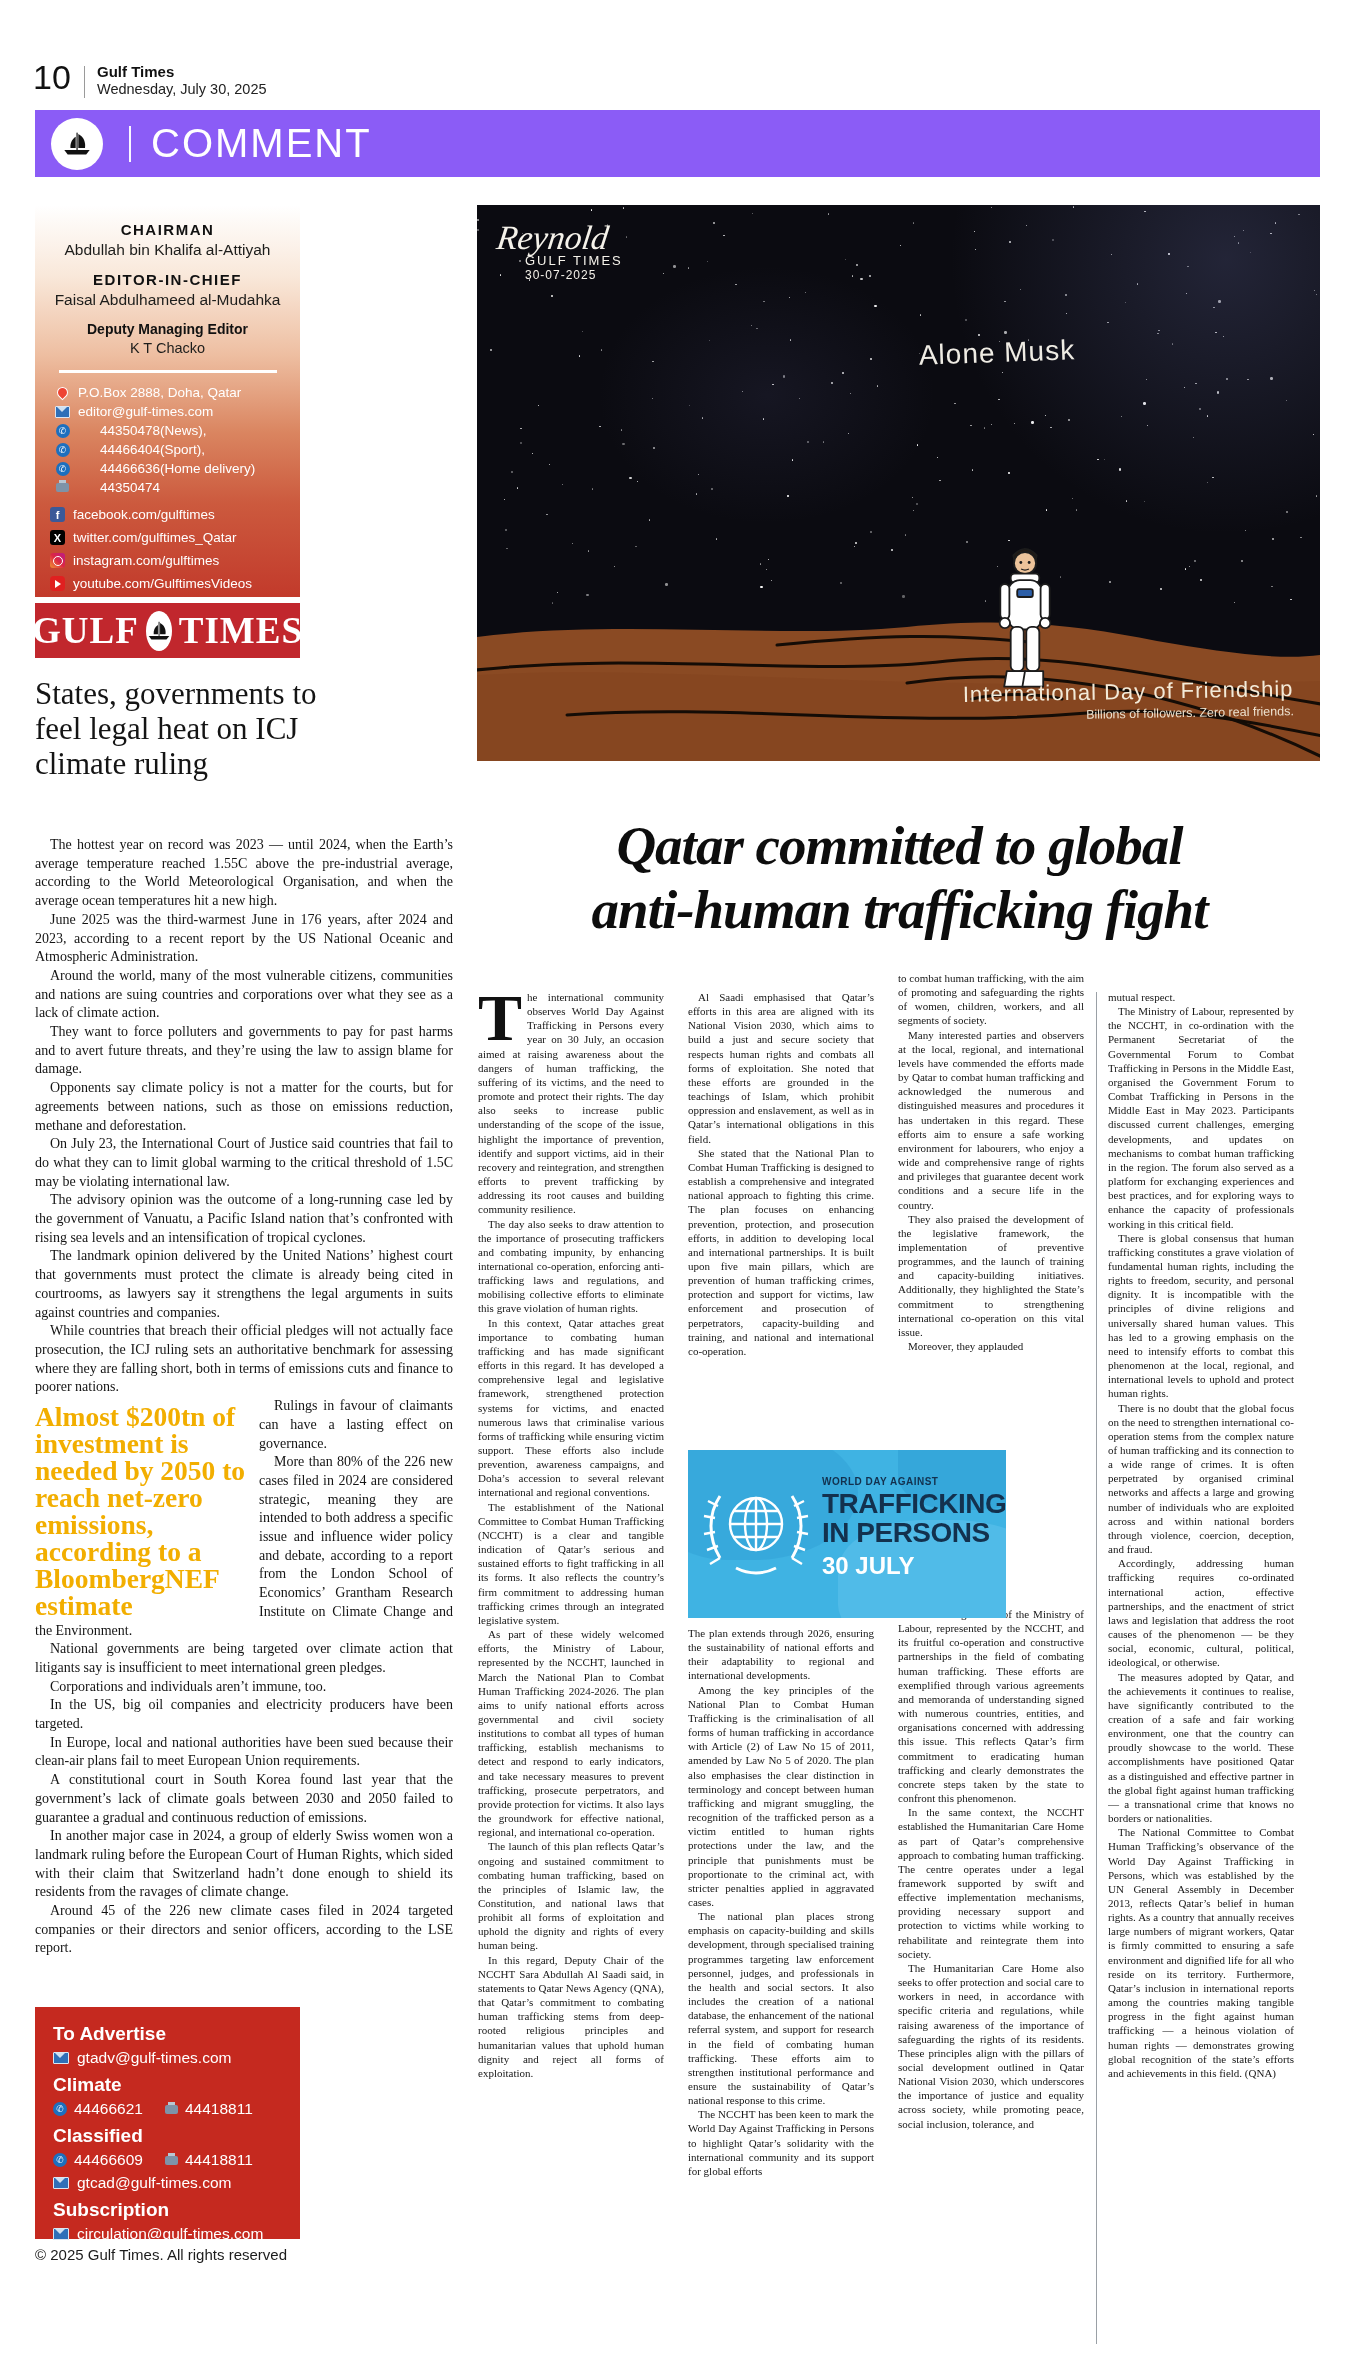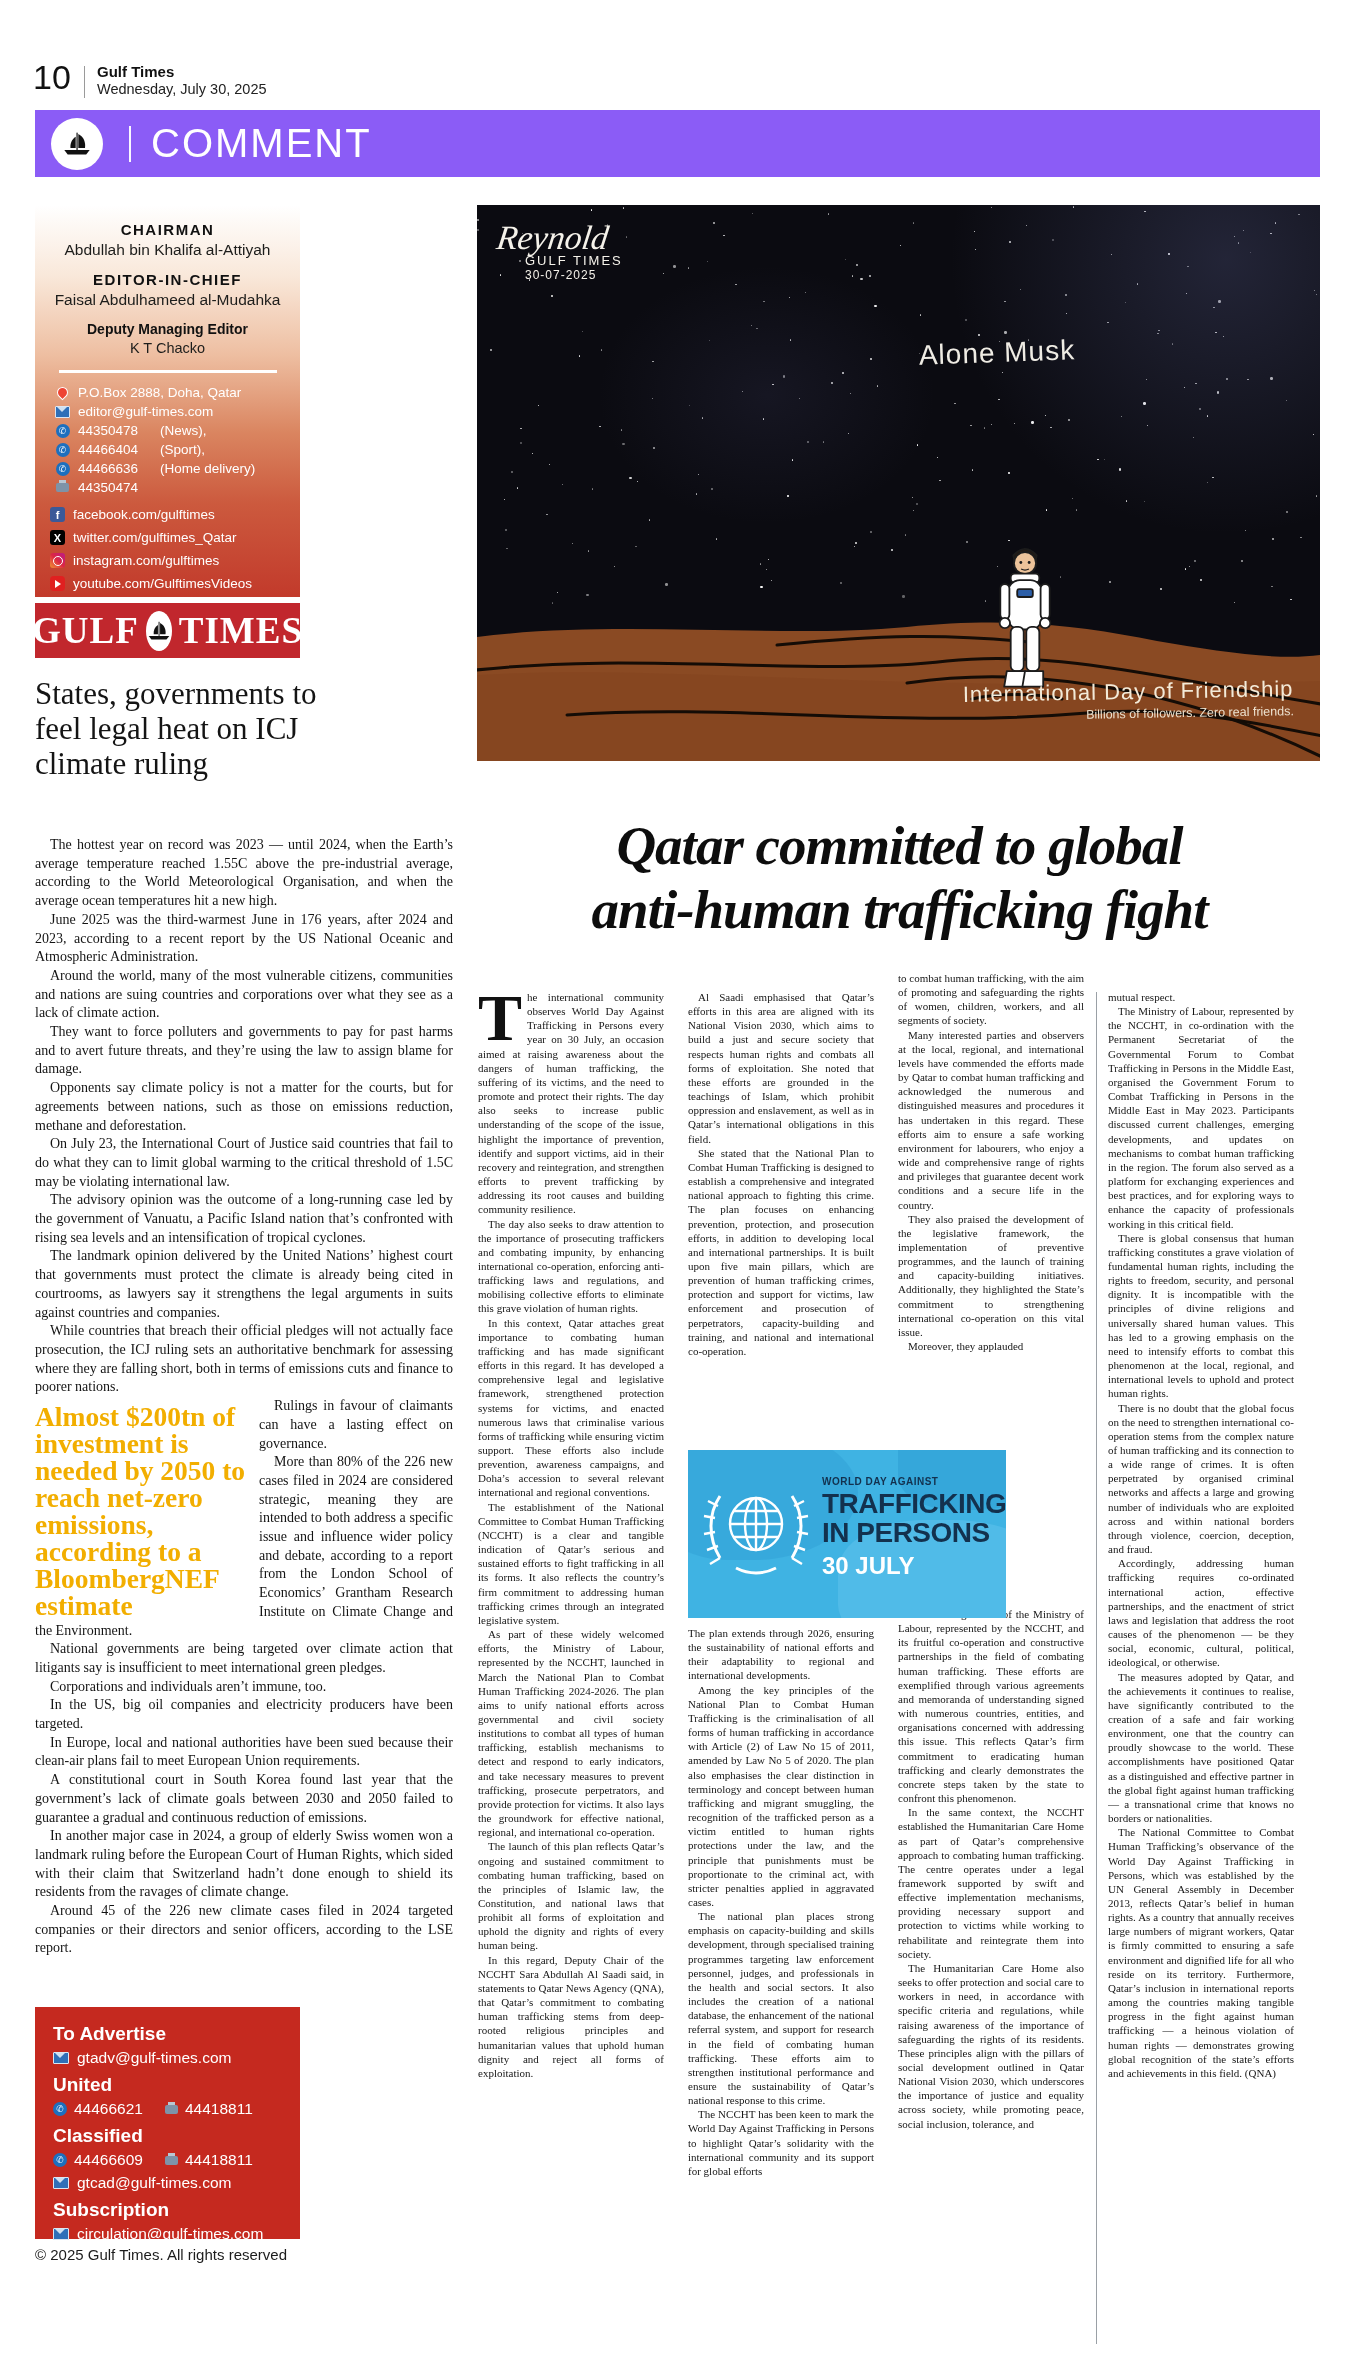"44350478" .mh-row .num { text-align: none -> right }
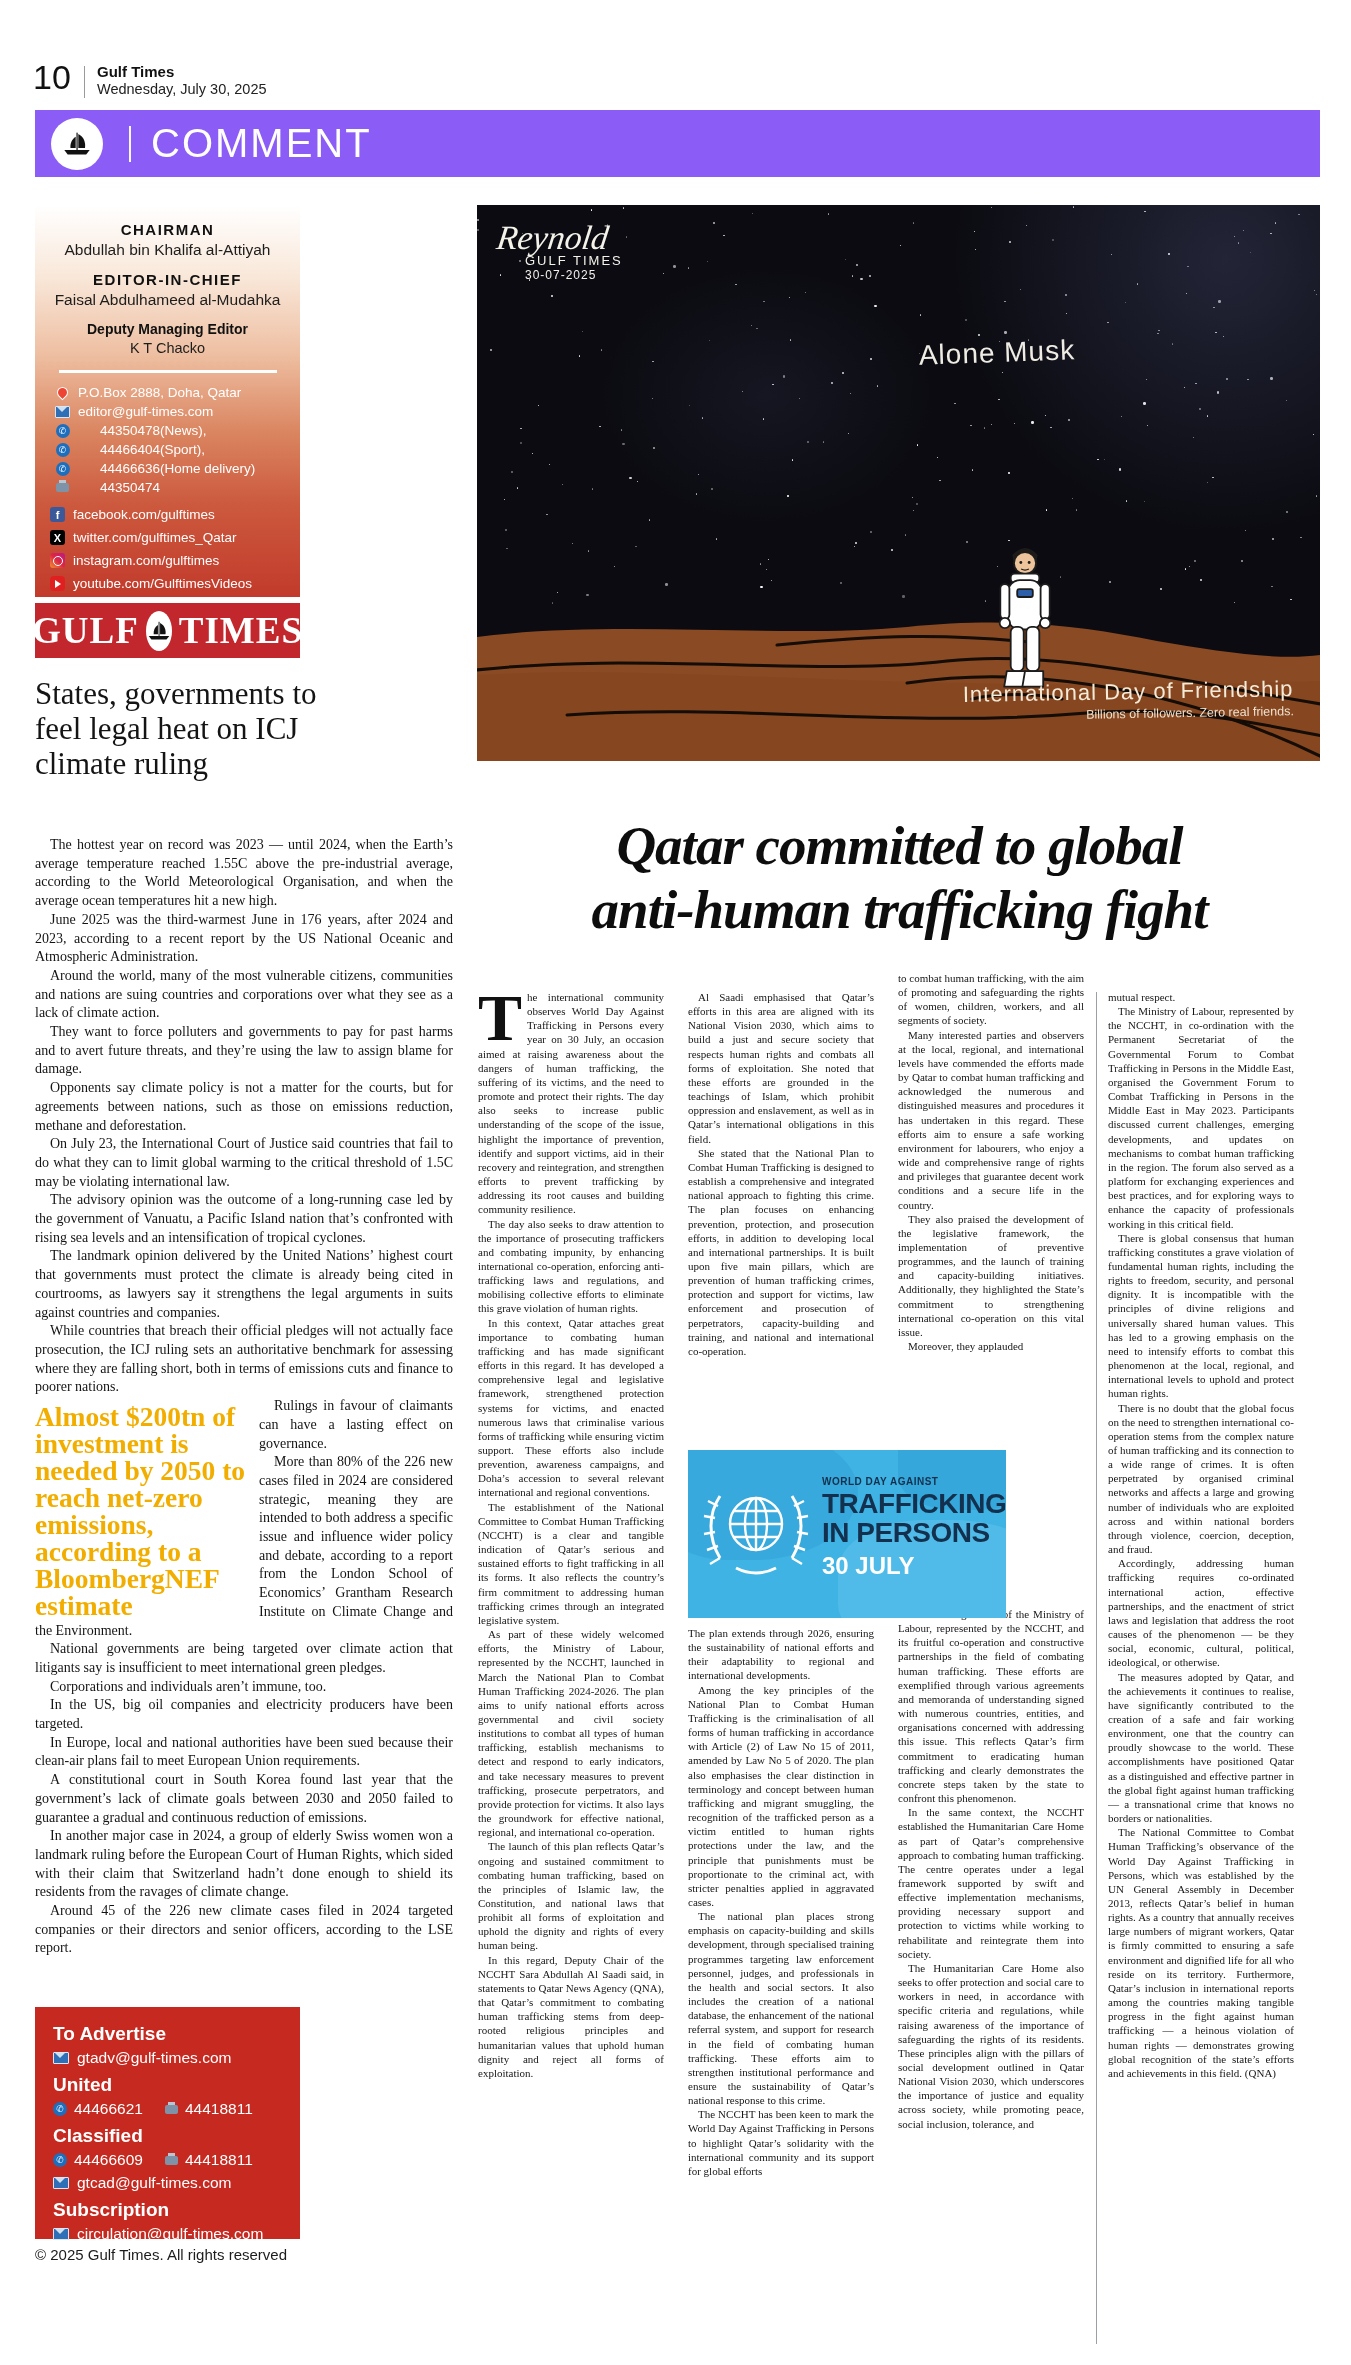"United" div.h { text: United -> Climate }
